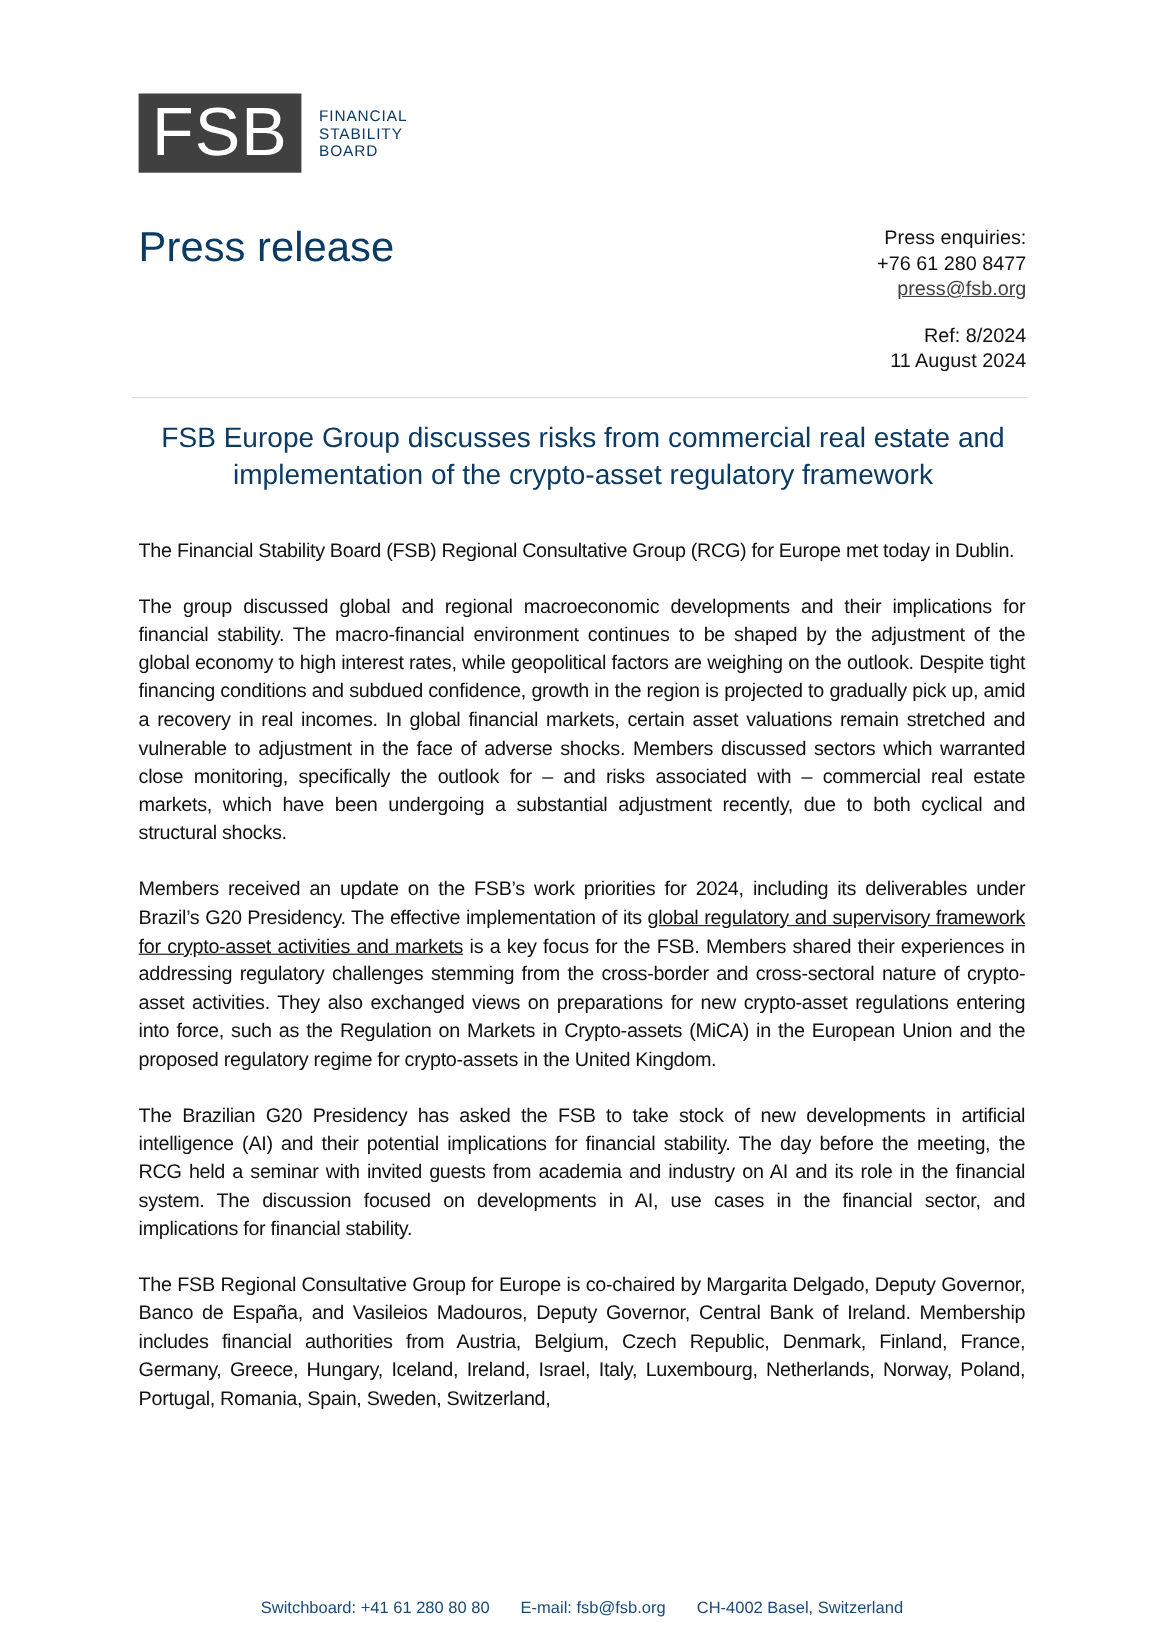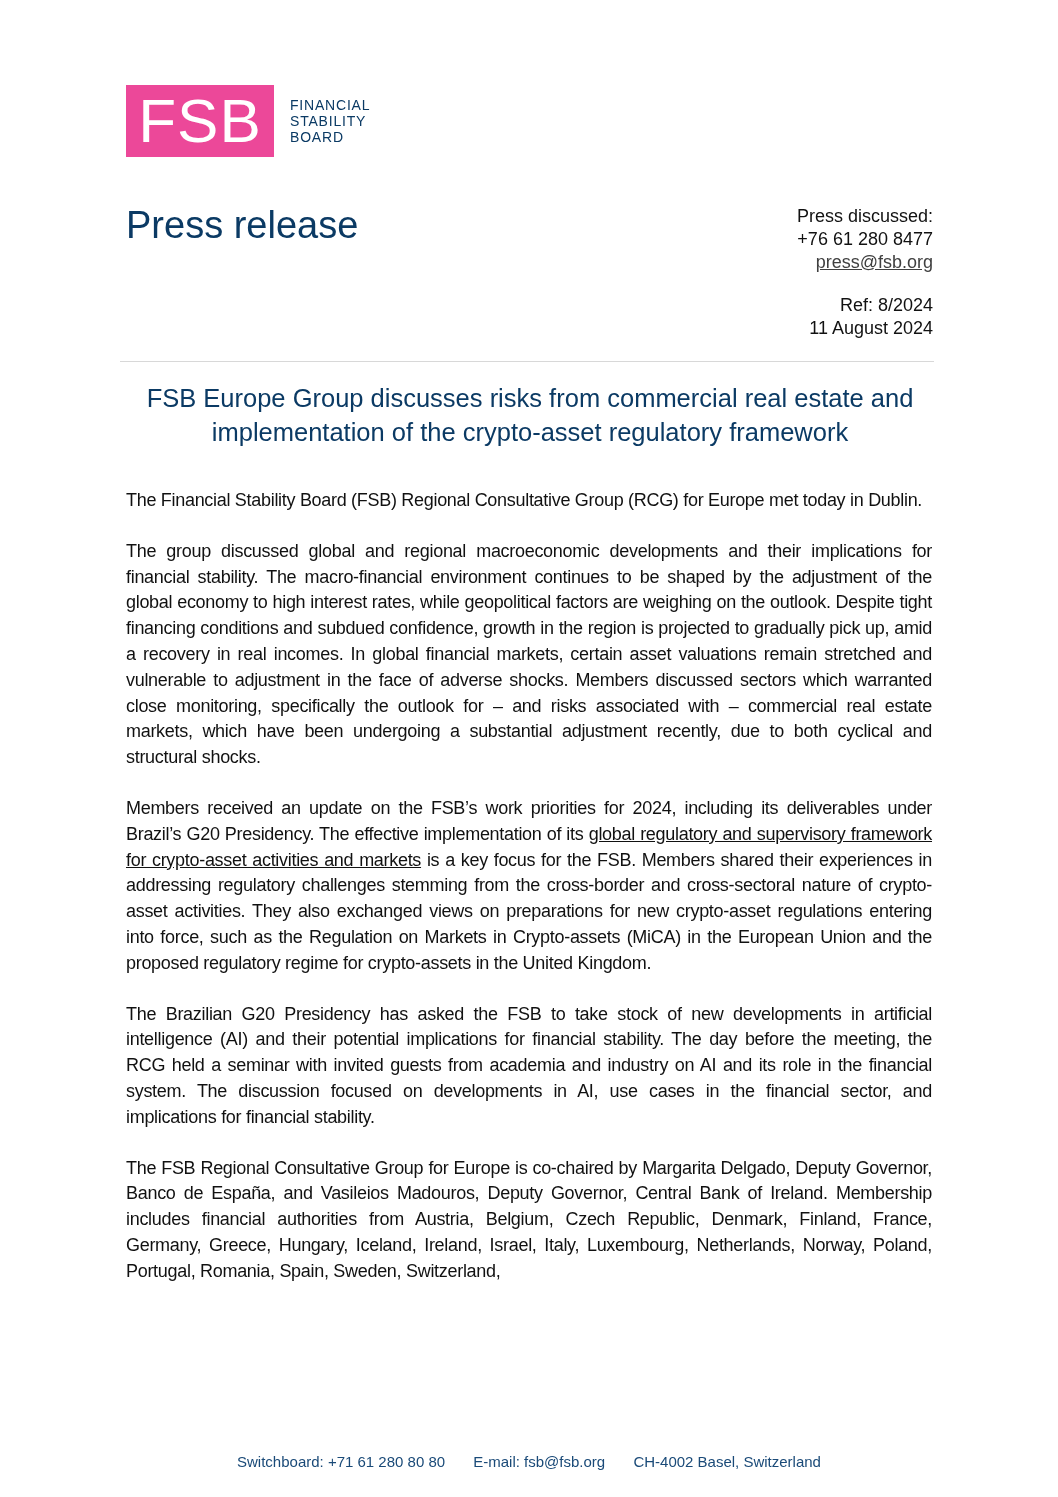"FSB" .logo-box { background: #ec4899 -> #404040 }
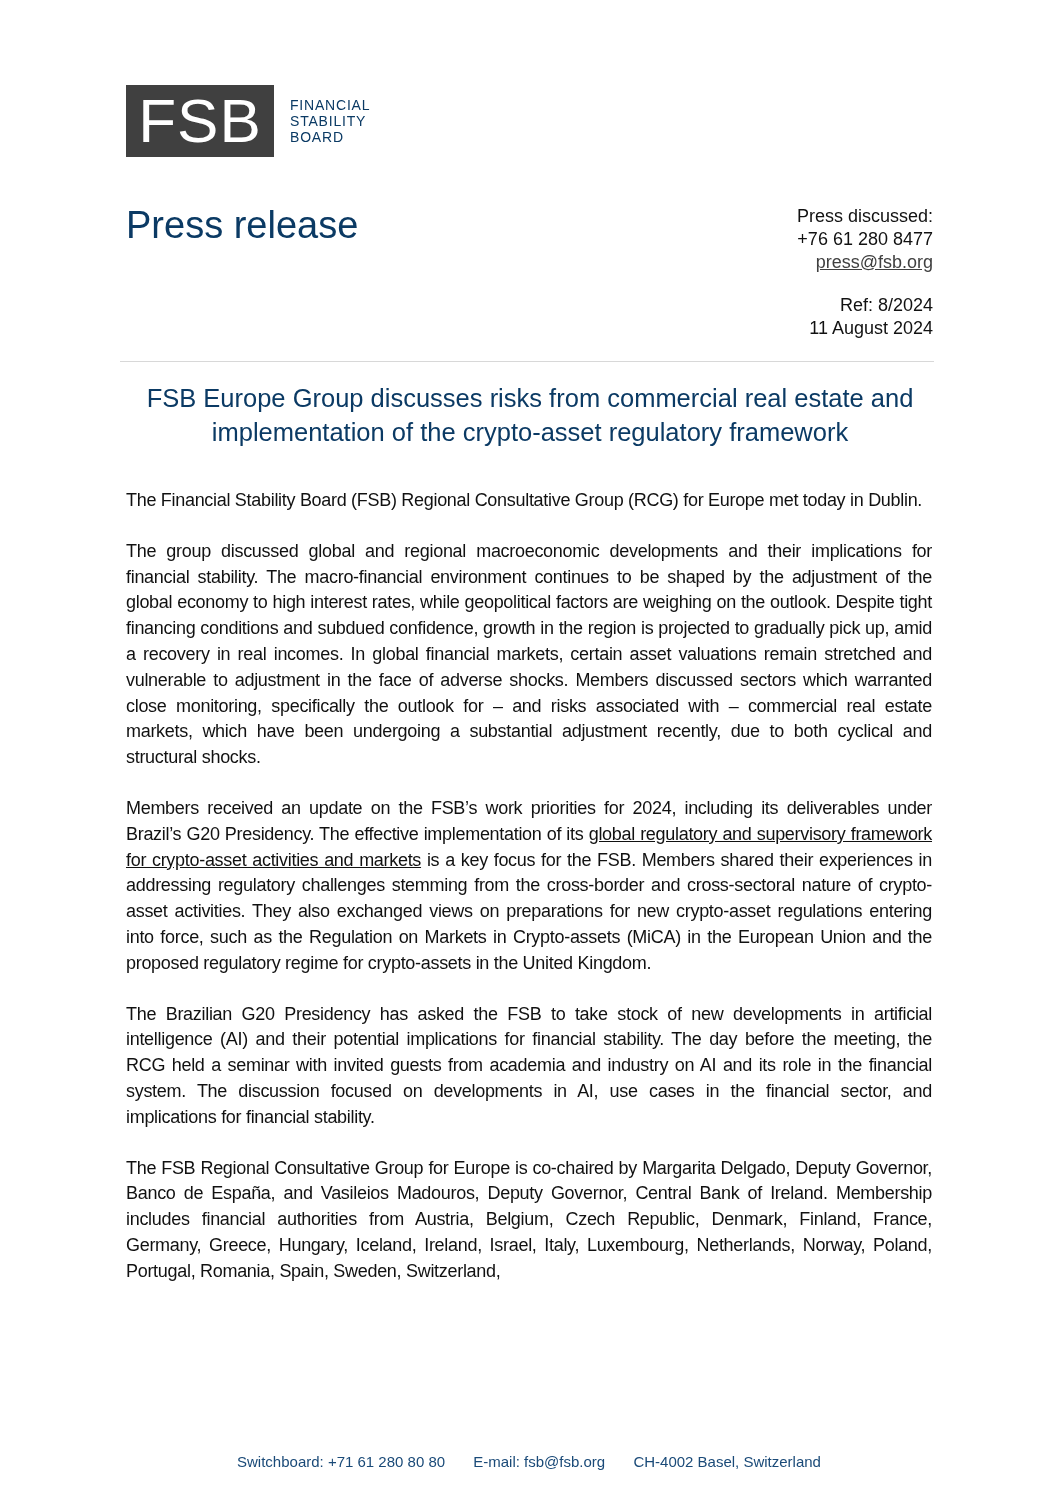"Press discussed:" div { text: discussed -> enquiries }
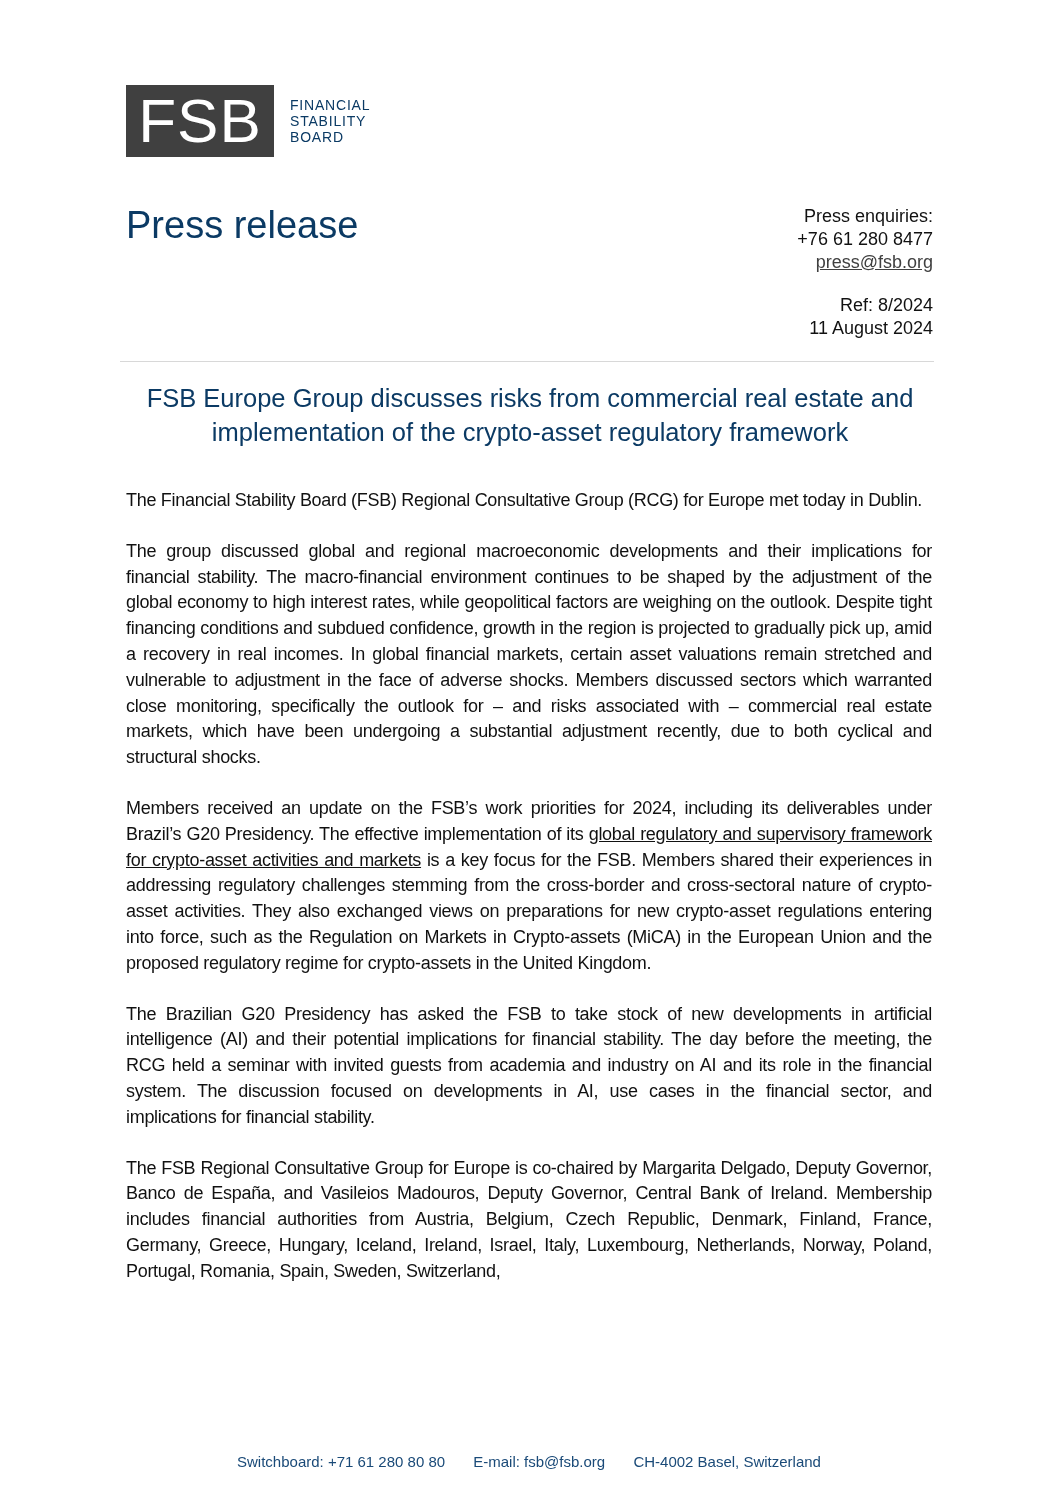"Switchboard: +71 61 280 80" span { text: +71 -> +41 }
